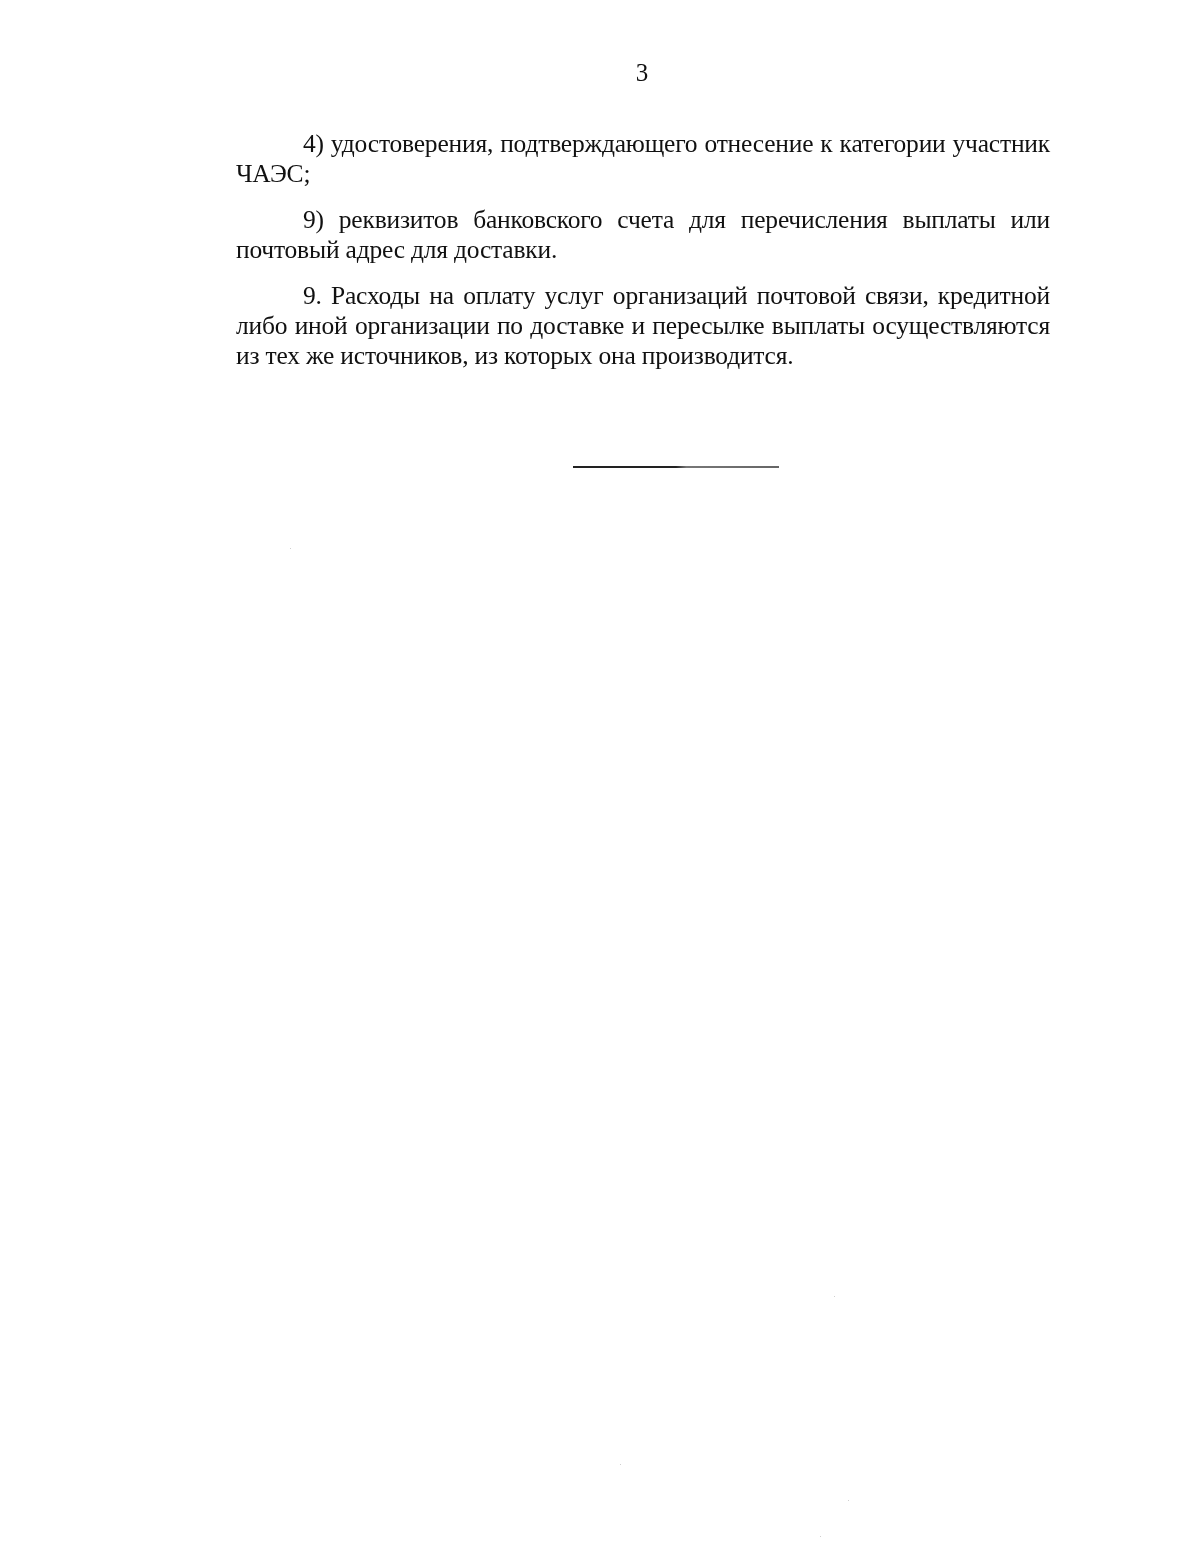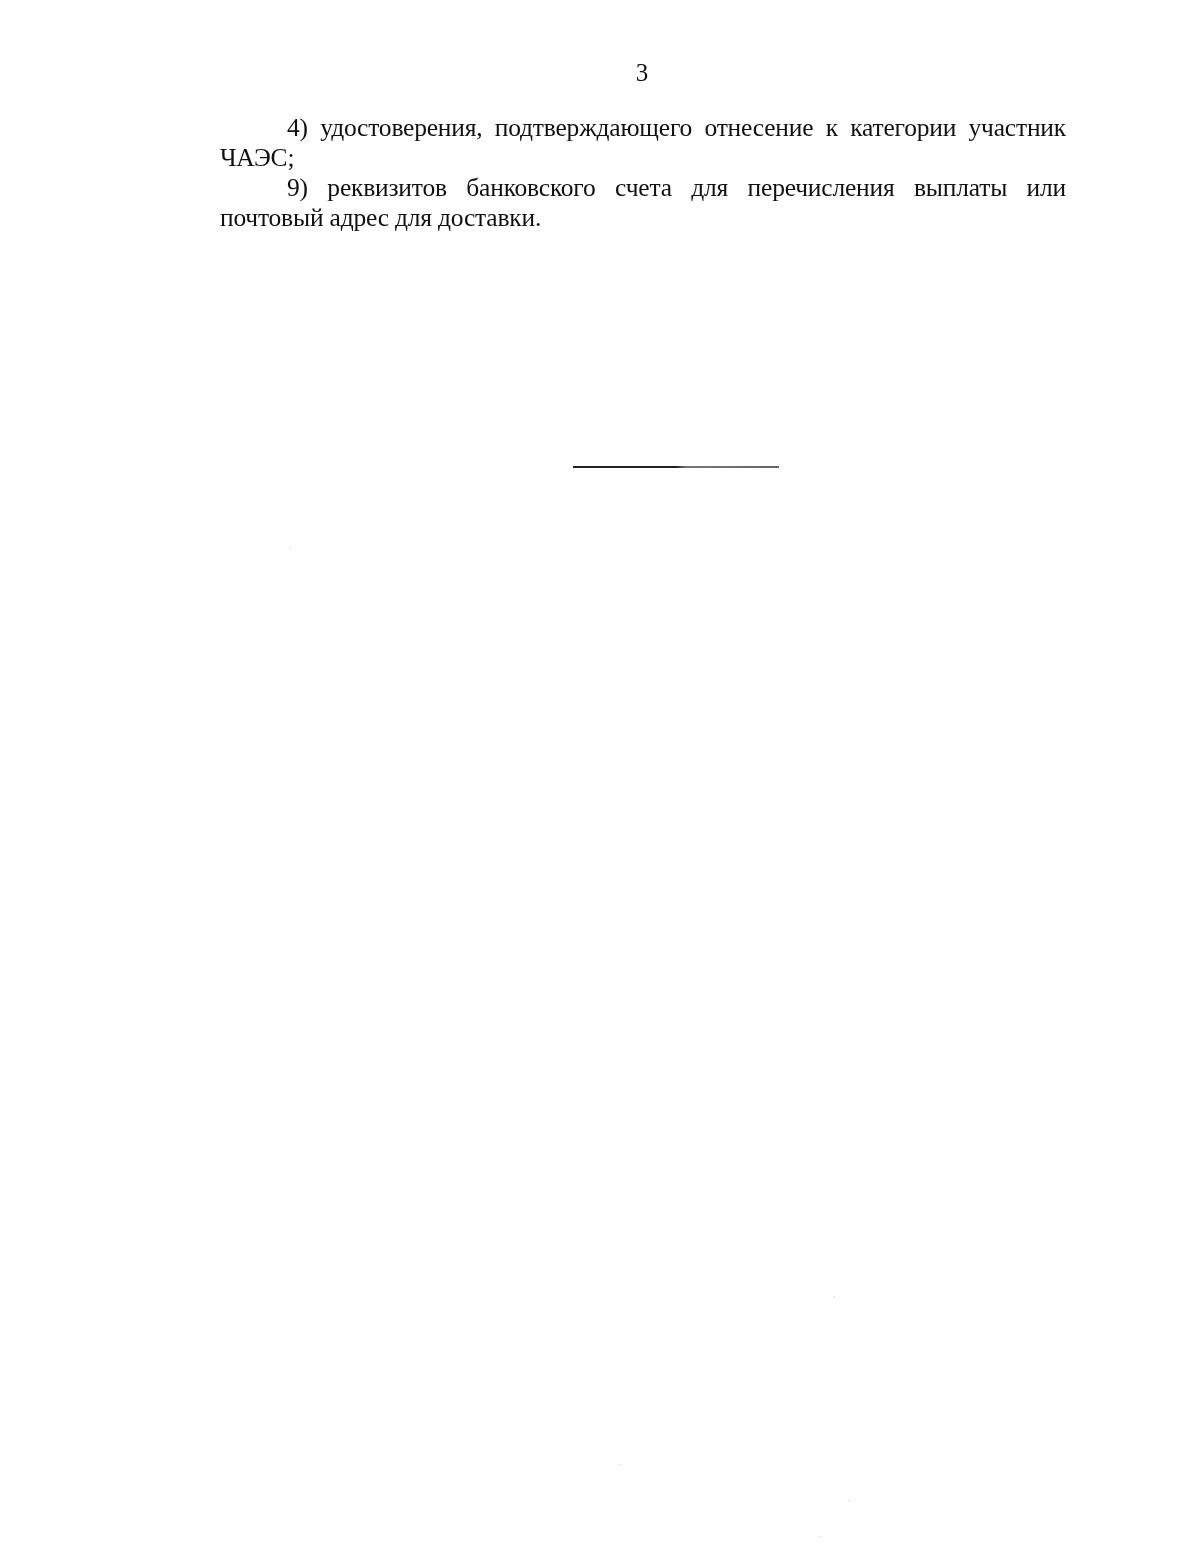"4) удостоверения, подтверждающего" .para { margin: 0 -> 16px }
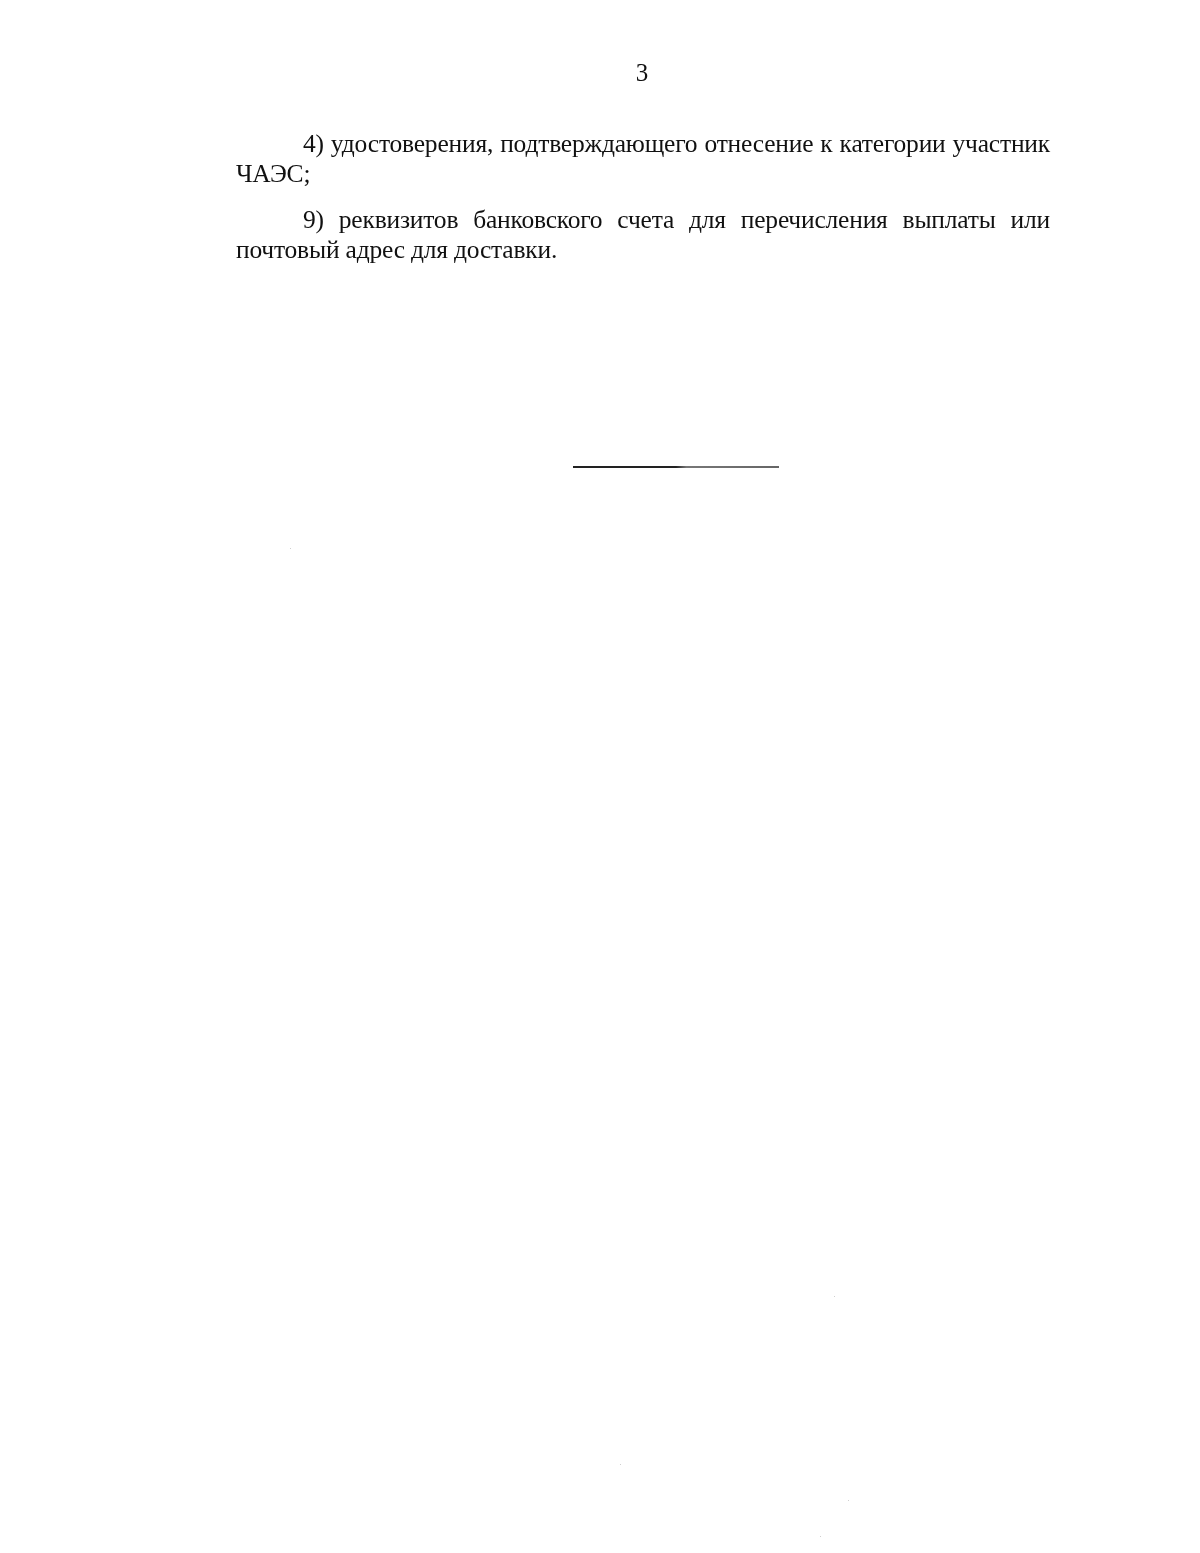"9. Расходы на оплату услуг" p.para { html: none -> <p>9. Расходы на оплату услуг организаций почтовой связи, кредитной либо иной организации по доставке и пересылке выплаты осуществляются из тех же источников, из которых она производится.</p> }
